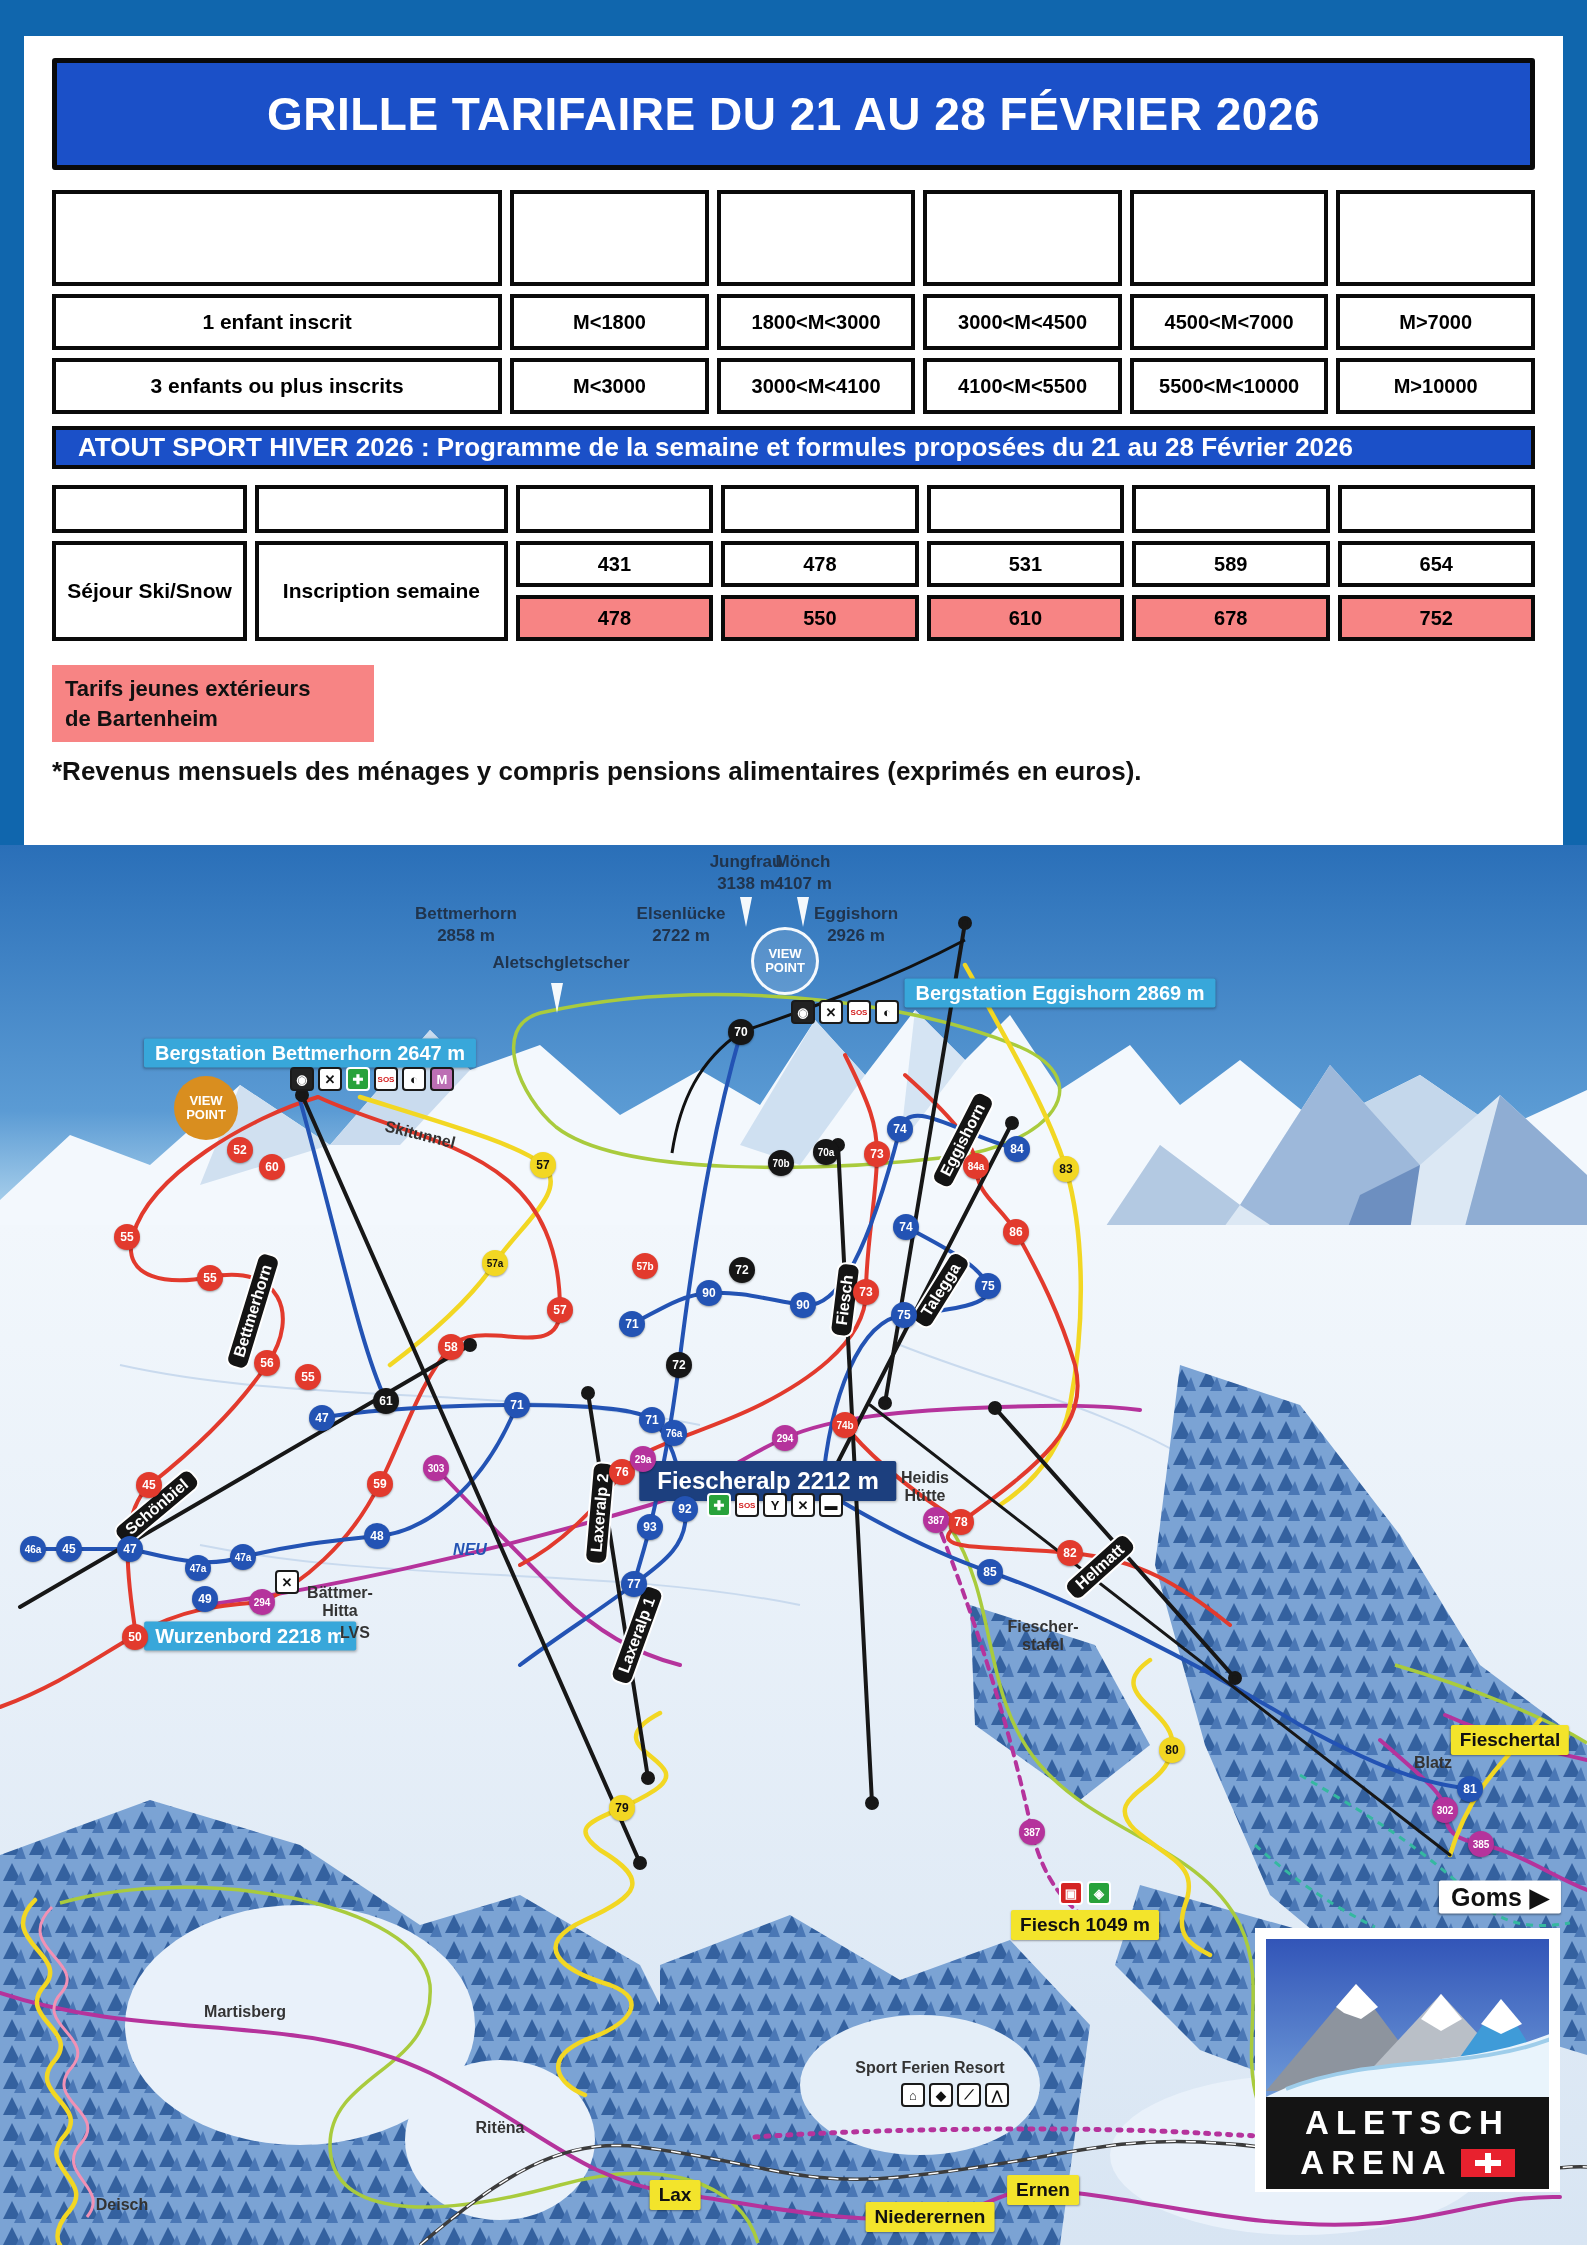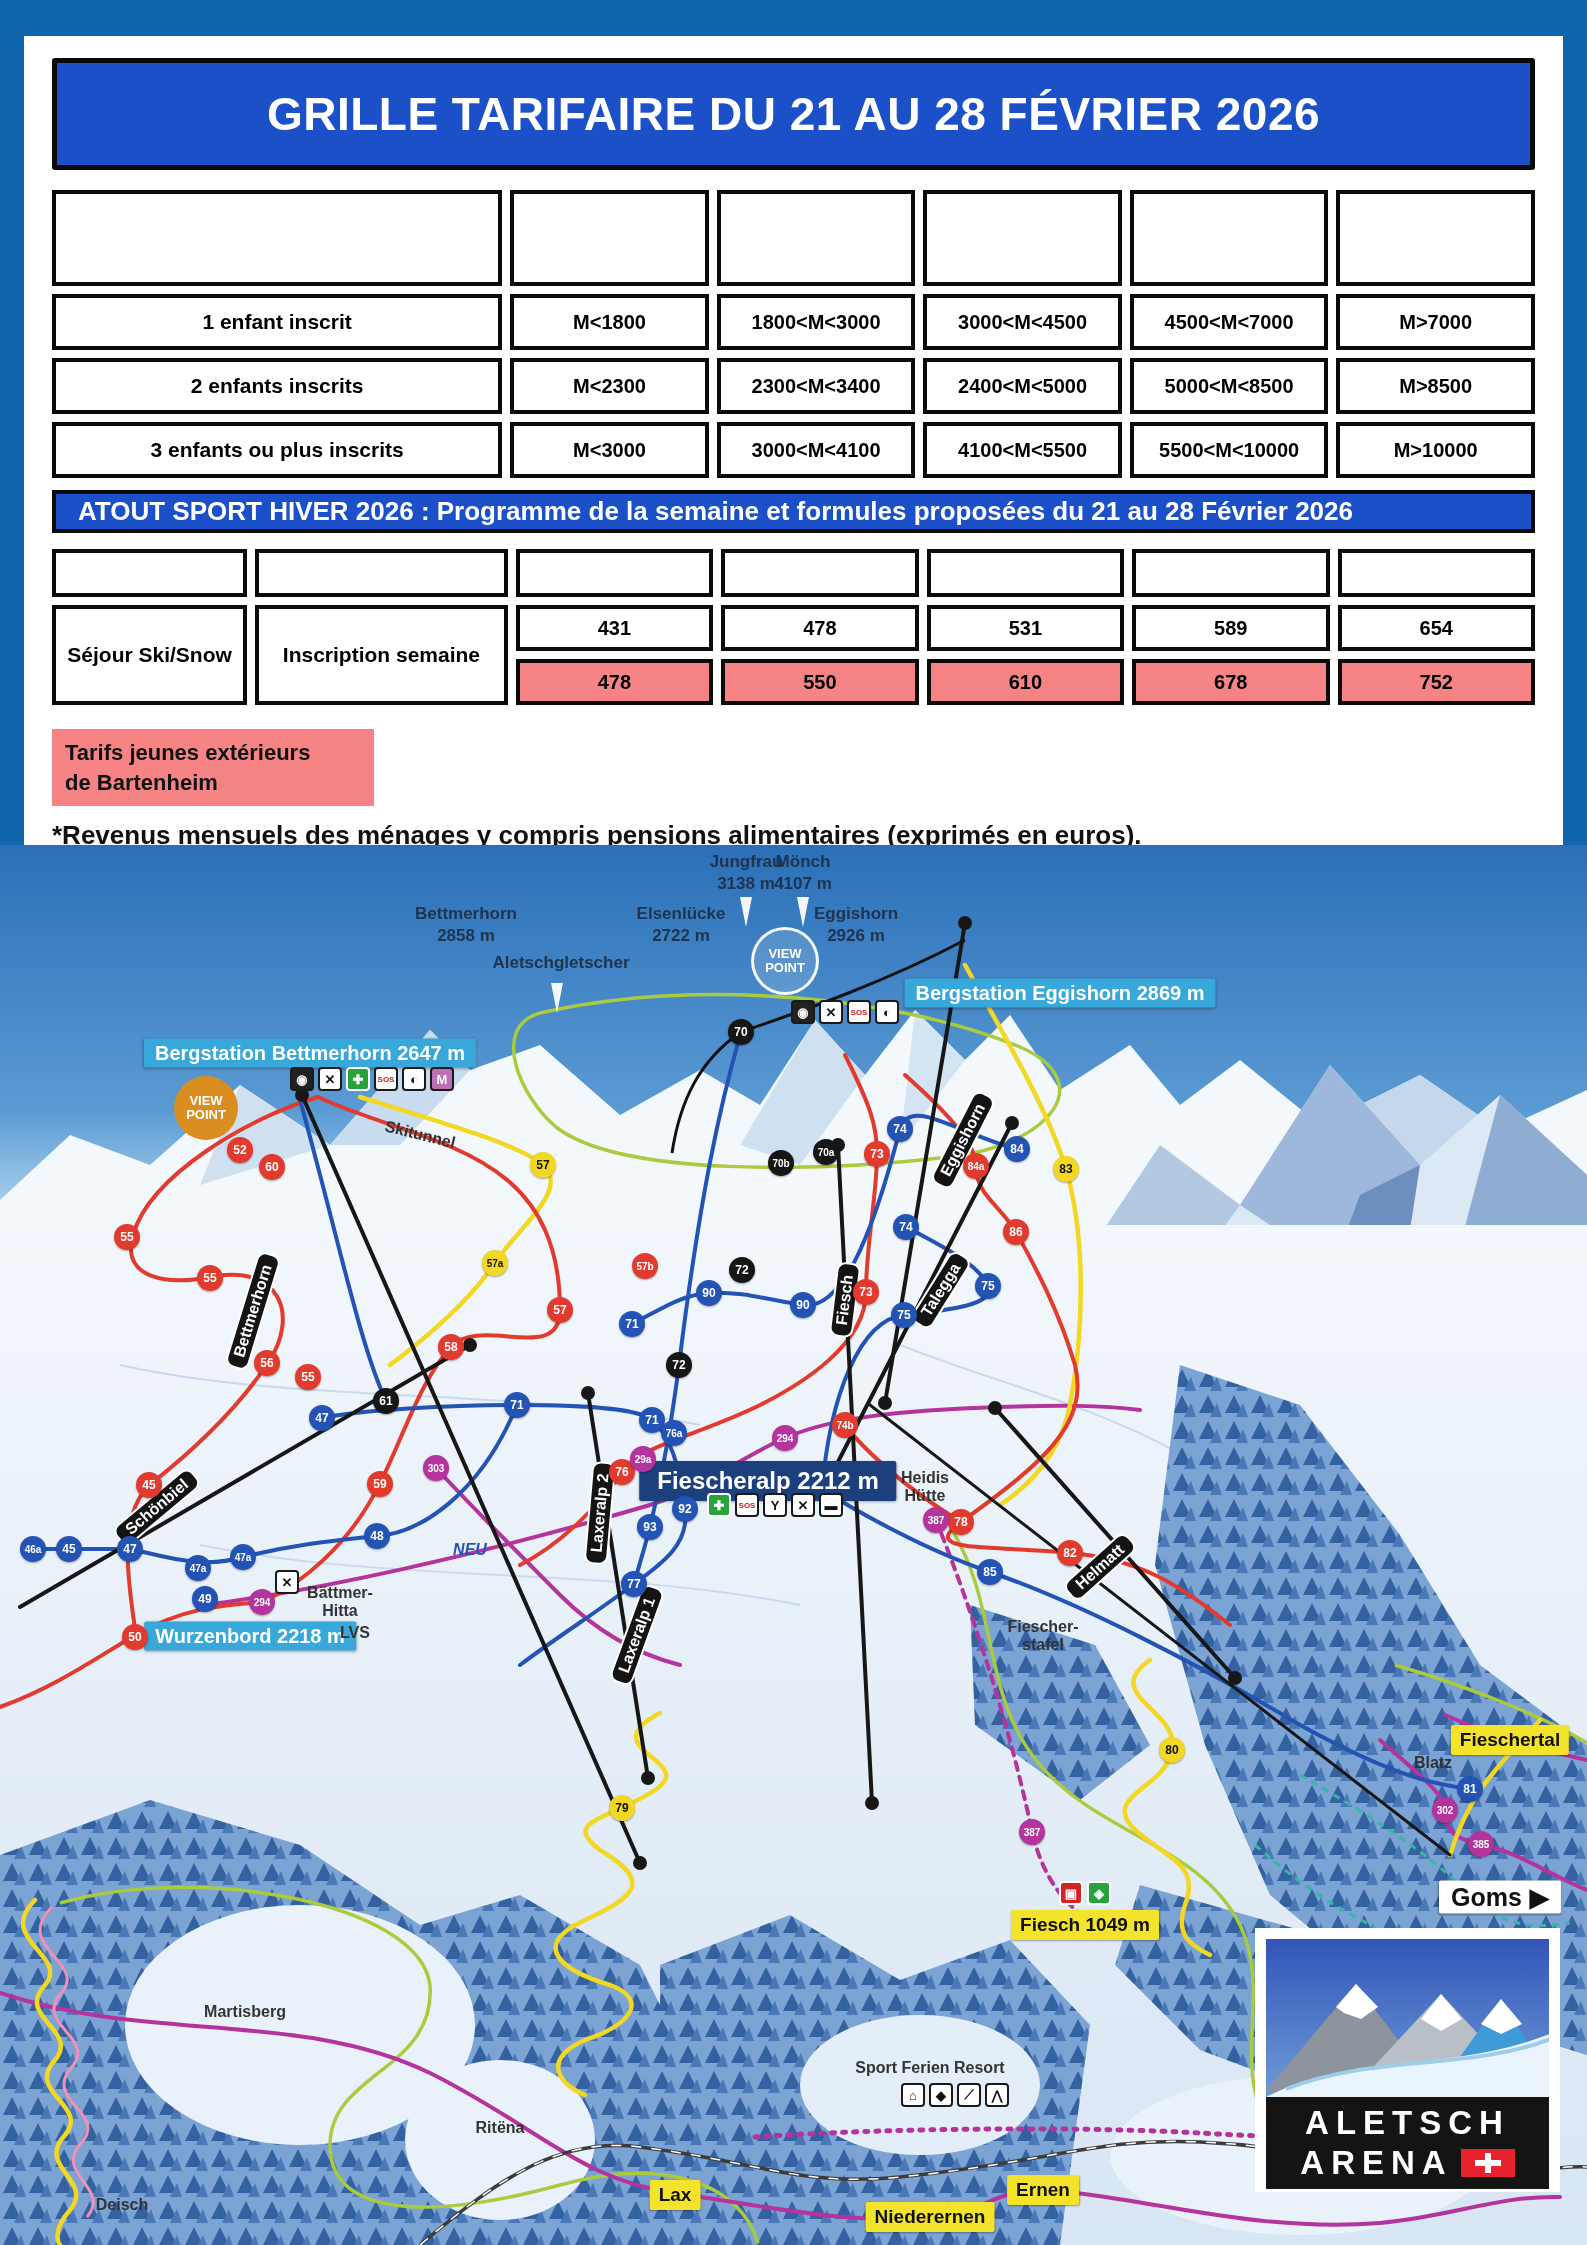"2 enfants inscrits" tr { html: <tr> <td>2 enfants inscrits</td> <td>M&lt;2300</td> <td>2300&lt;M&lt;3400</td> <td>2400&lt;M&lt;5000</td> <td>5000&lt;M&lt;8500</td> <td>M&gt;8500</td> </tr> -> none }
